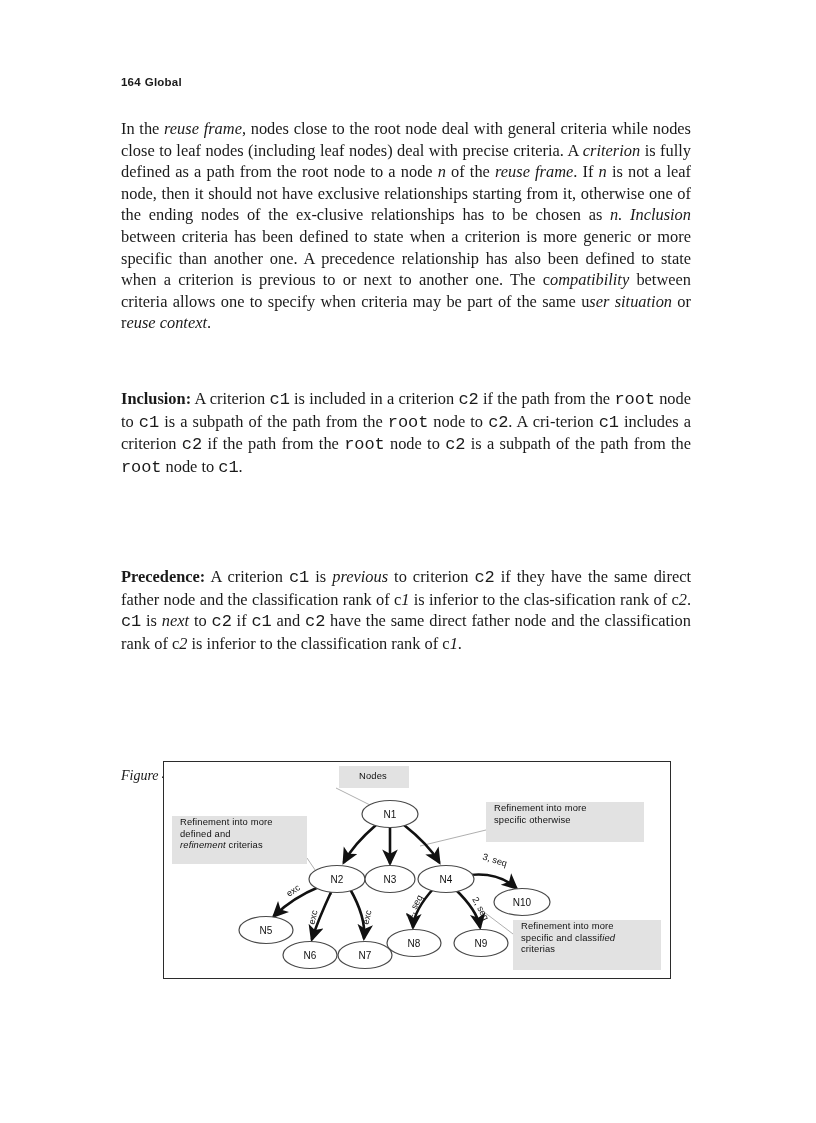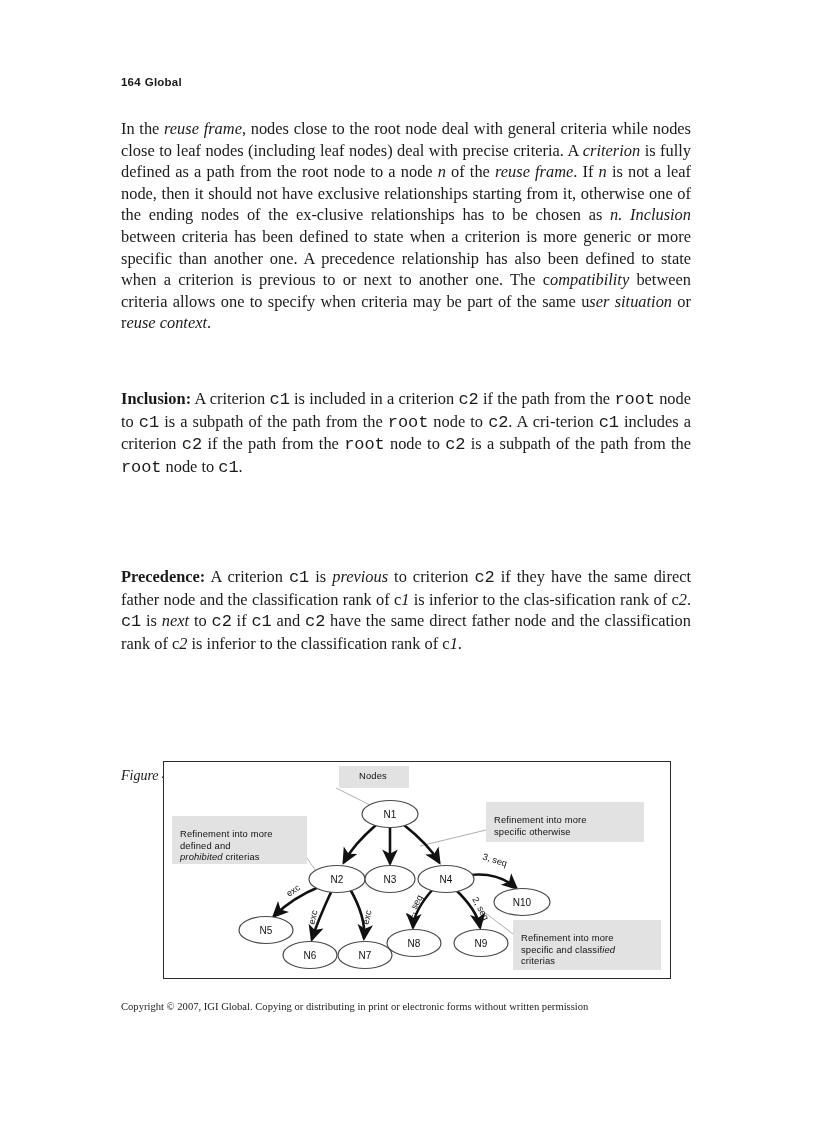"Refinement into more" .callout { padding: 12px 8px -> 0 8px }
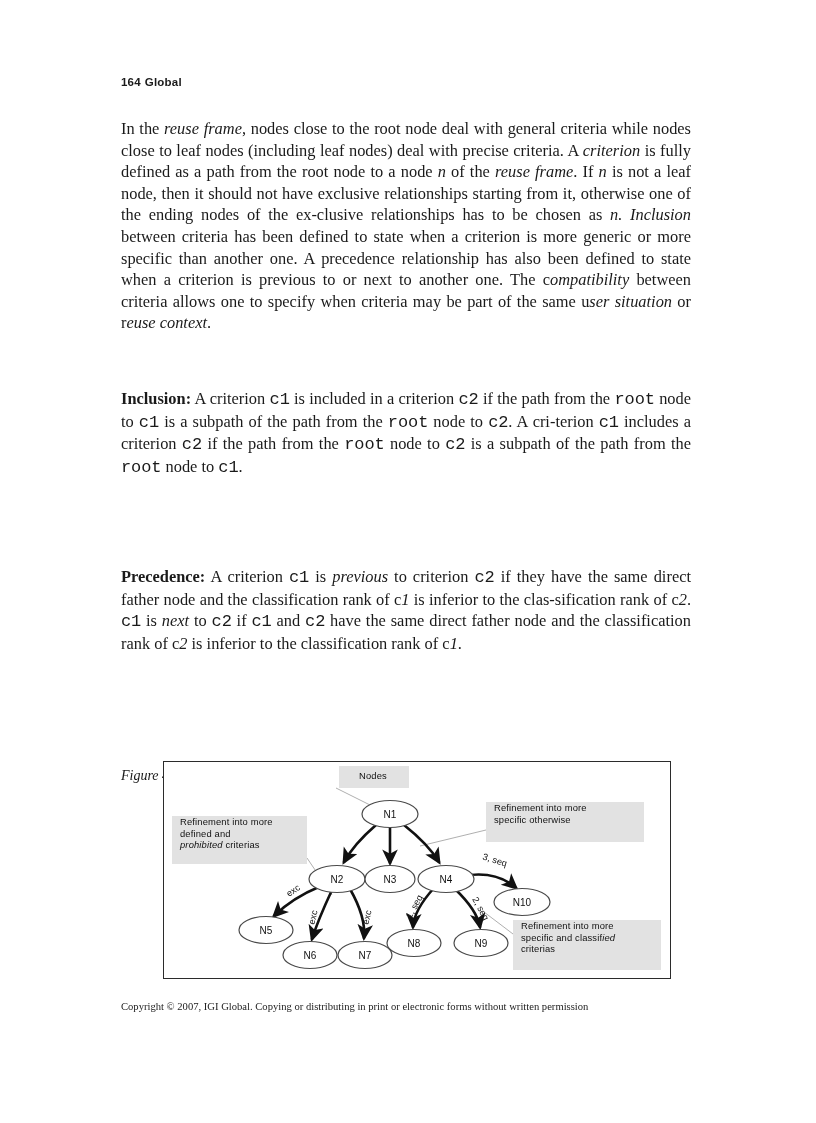"prohibited" span.it { text: prohibited -> refinement }
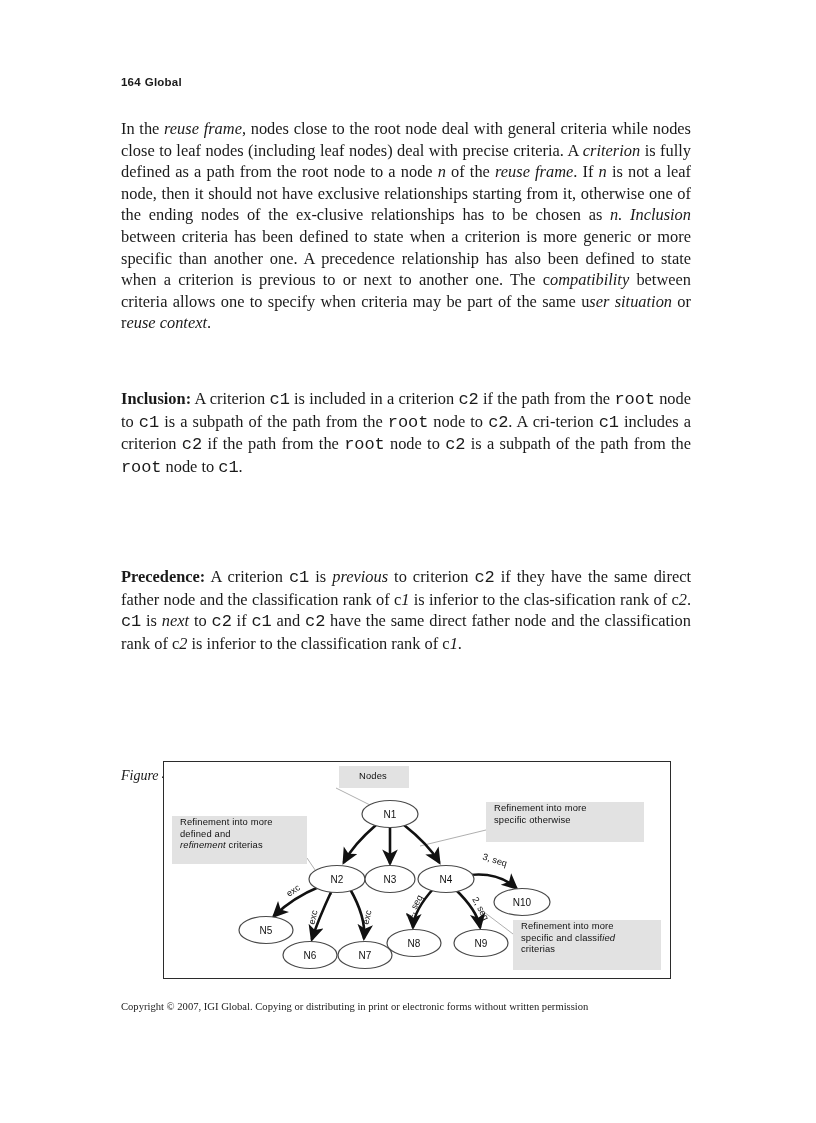"Copyright © 2007, IGI Global." div { html: <div>Copyright © 2007, IGI Global. Copying or distributing in print or electronic forms without written permission</div> -> none }
